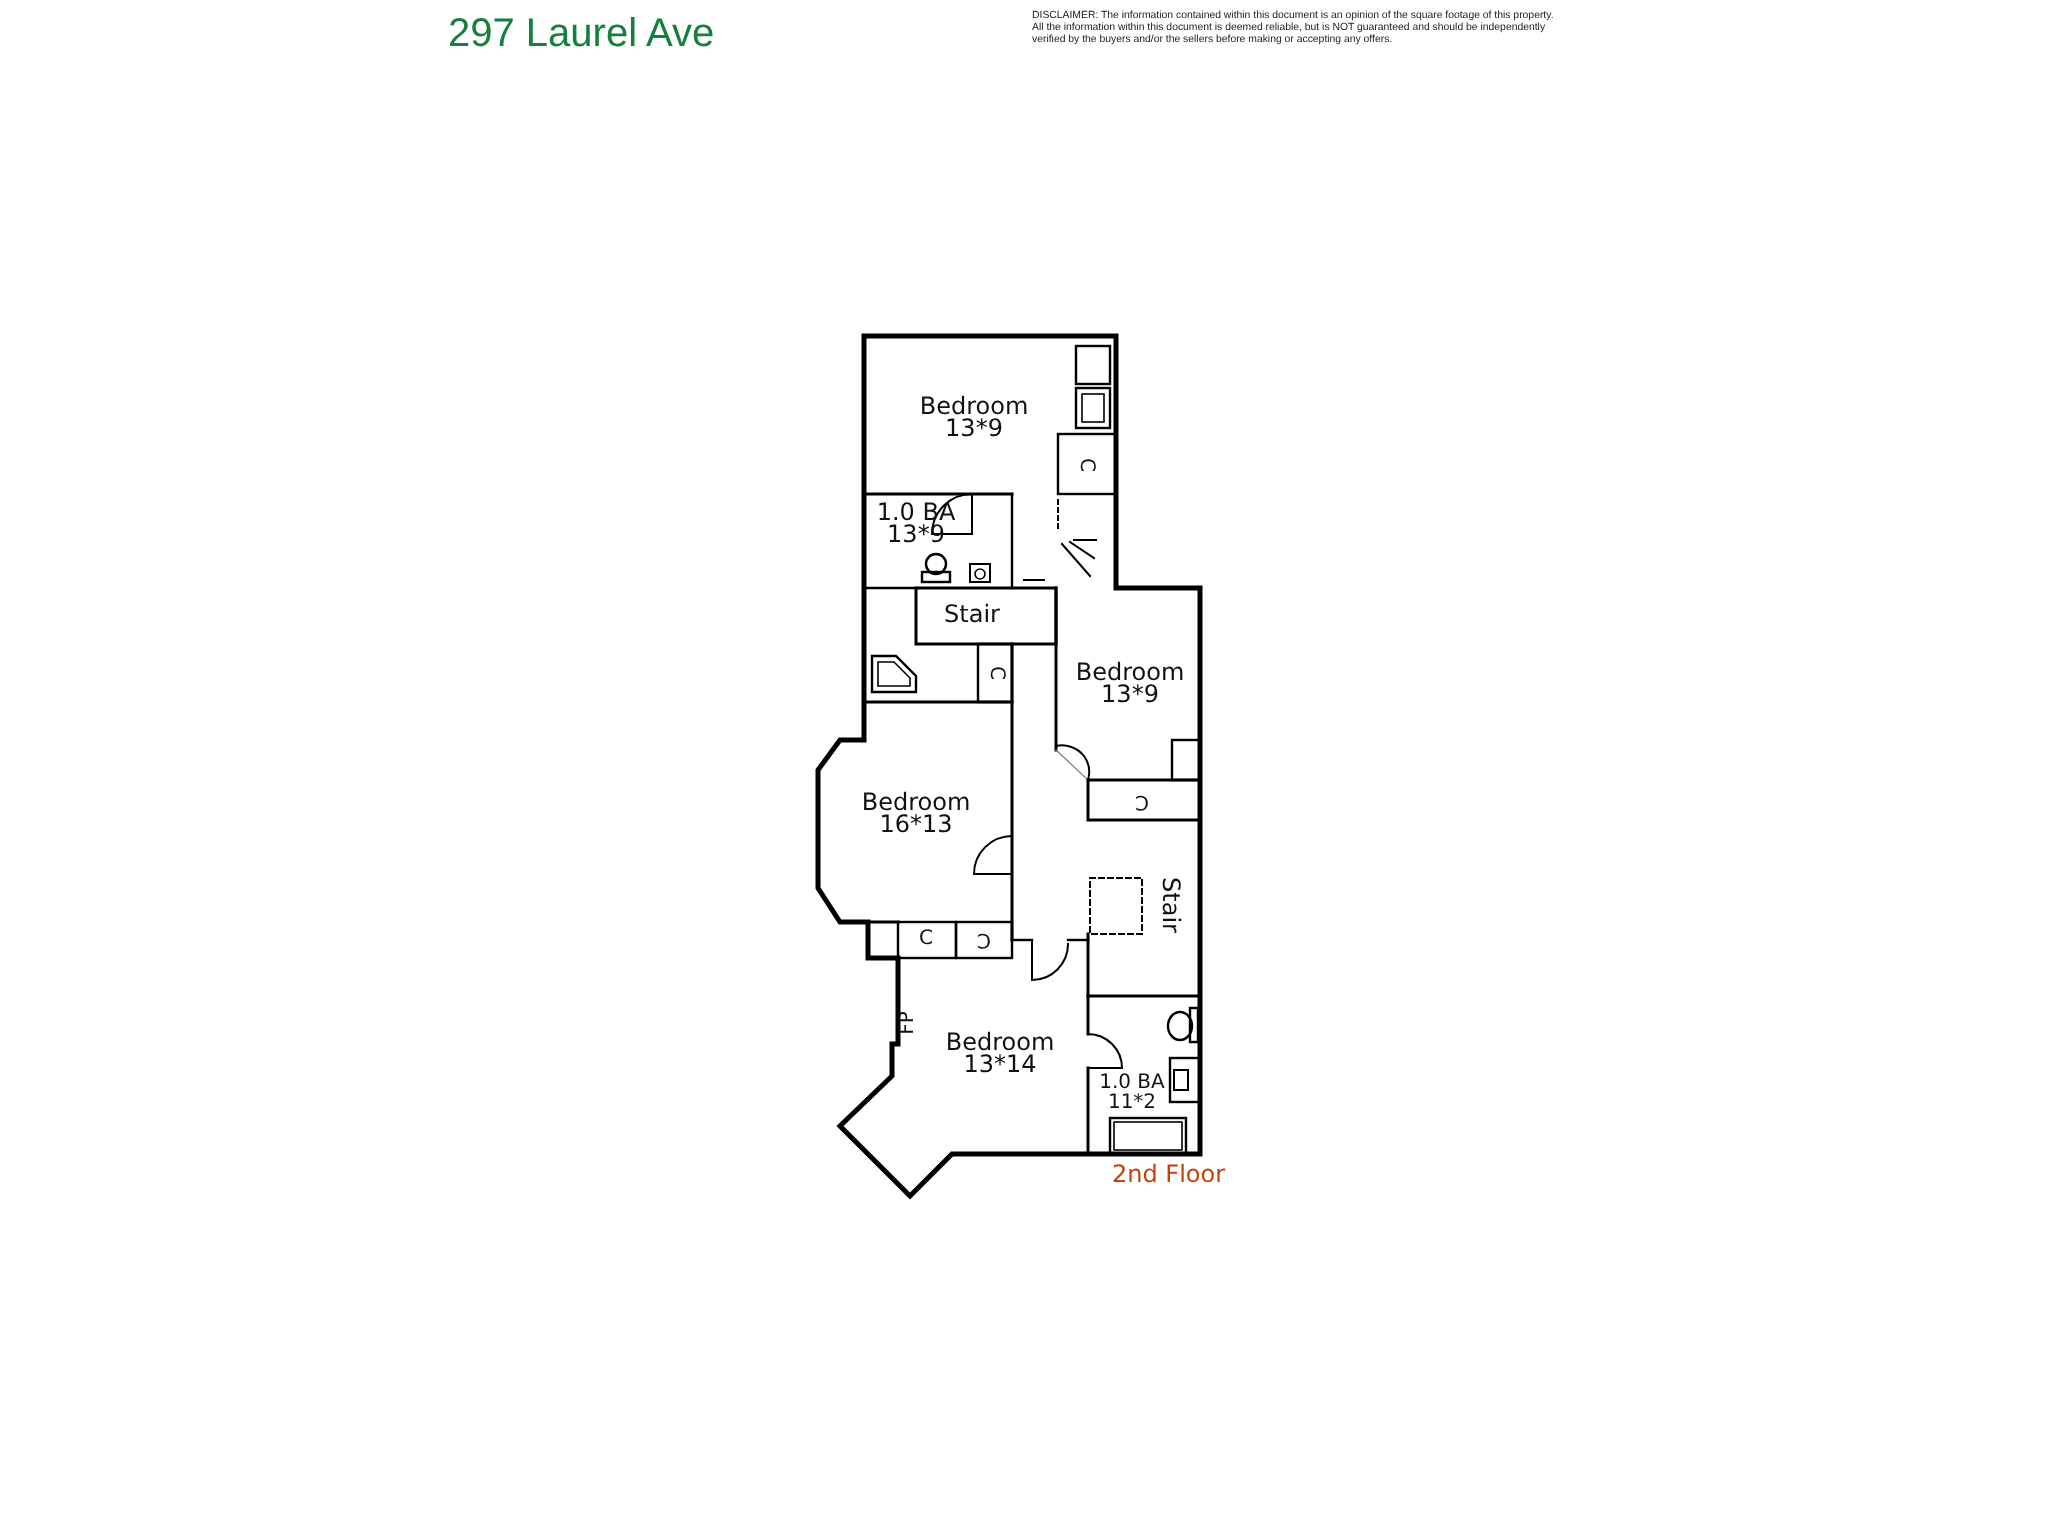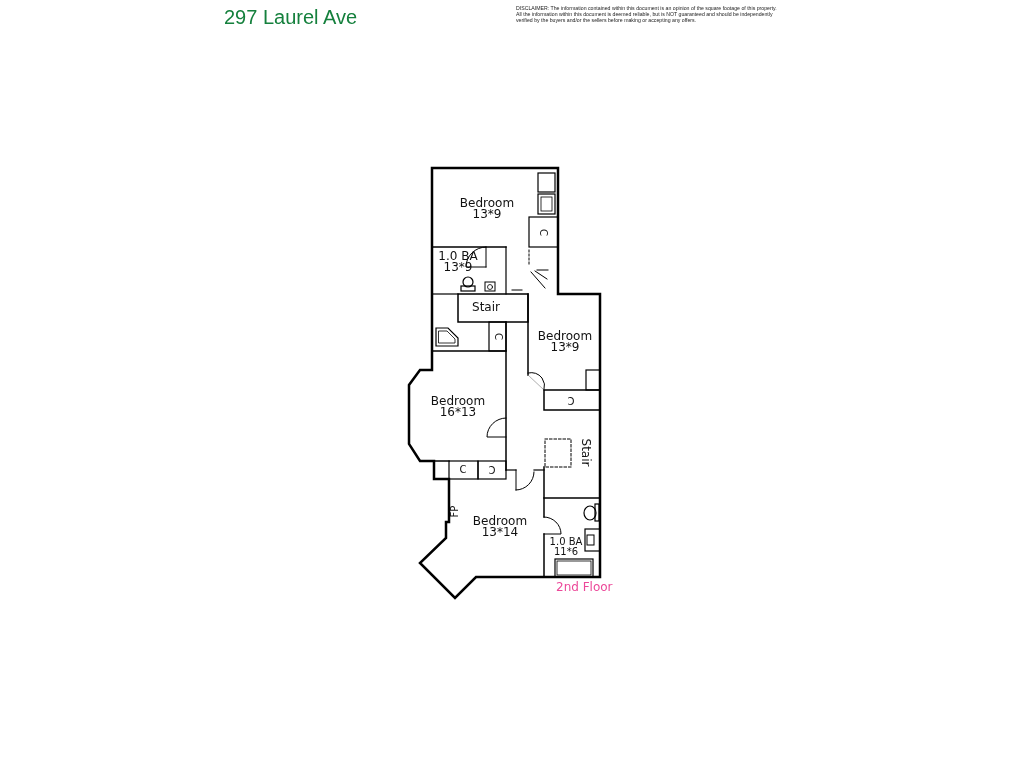"11*6" div { text: 6 -> 2 }
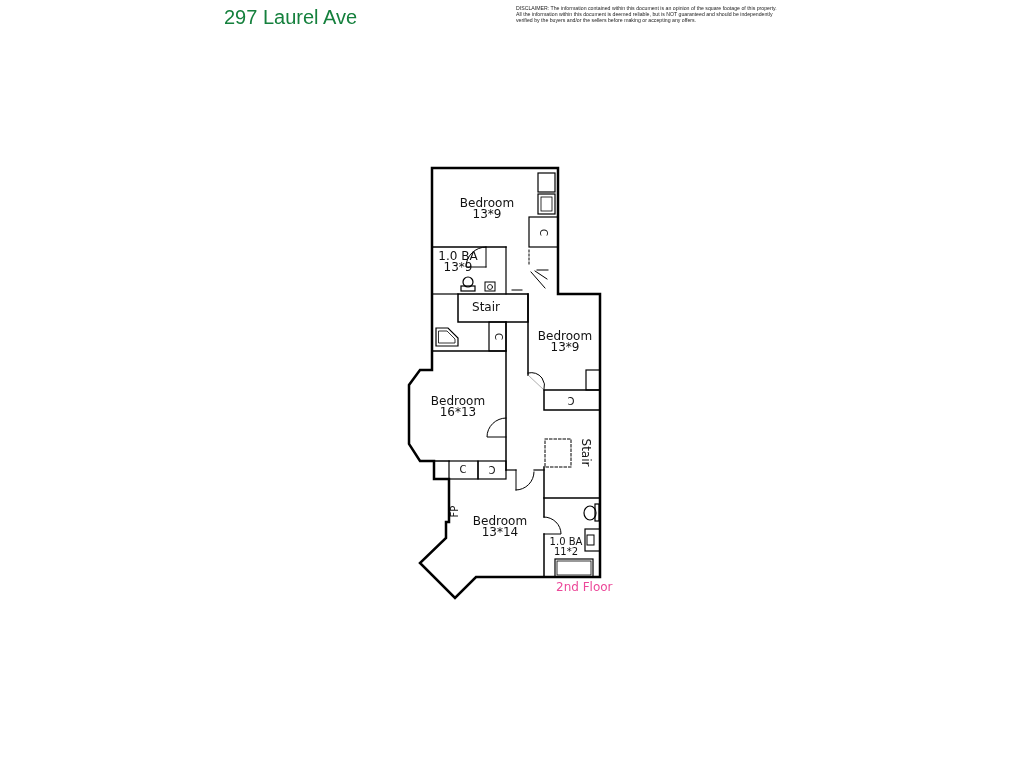"2nd Floor" .floor-label { color: #ec4899 -> #c2410c }
